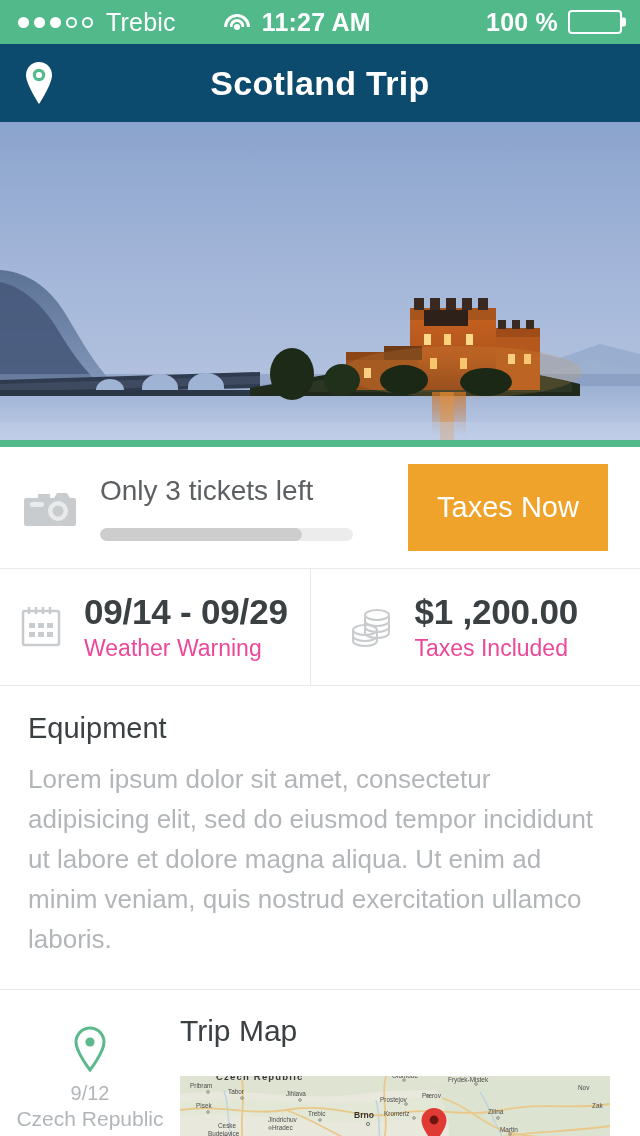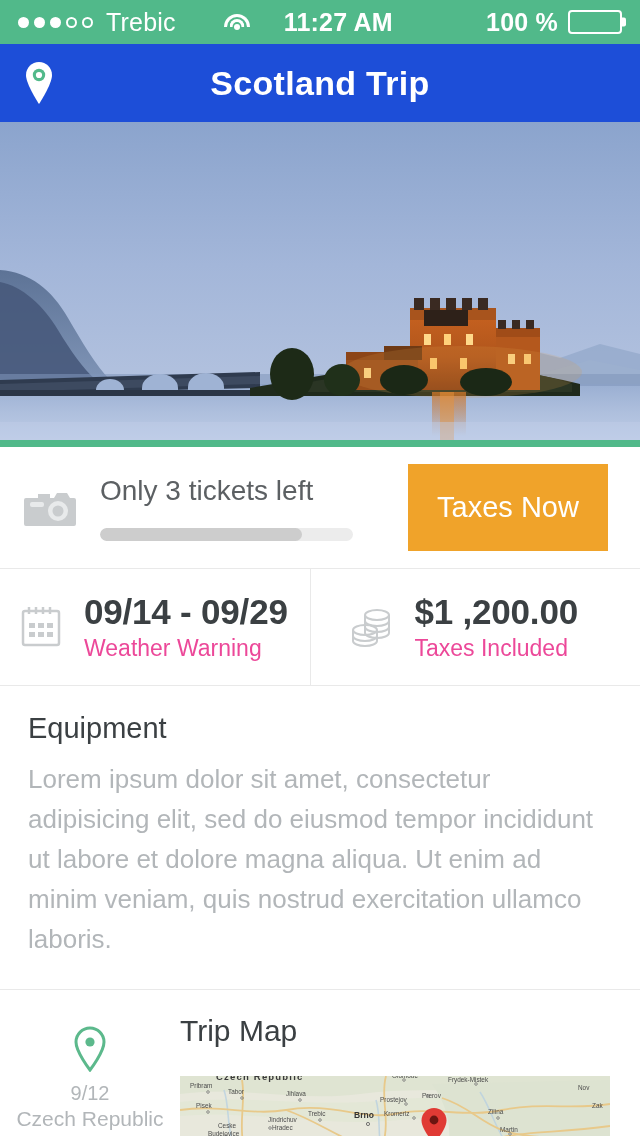"11:27 AM" .sb-mid { gap: 34px -> 12px }
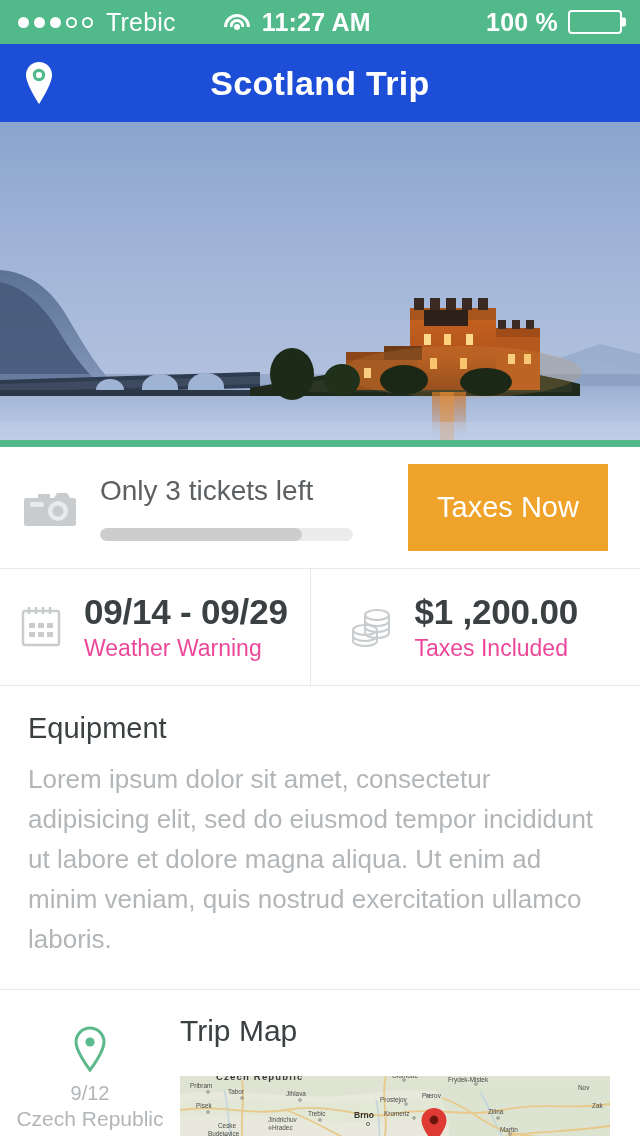"Scotland Trip" .navbar { background: #1d4ed8 -> #0c4a6e }
